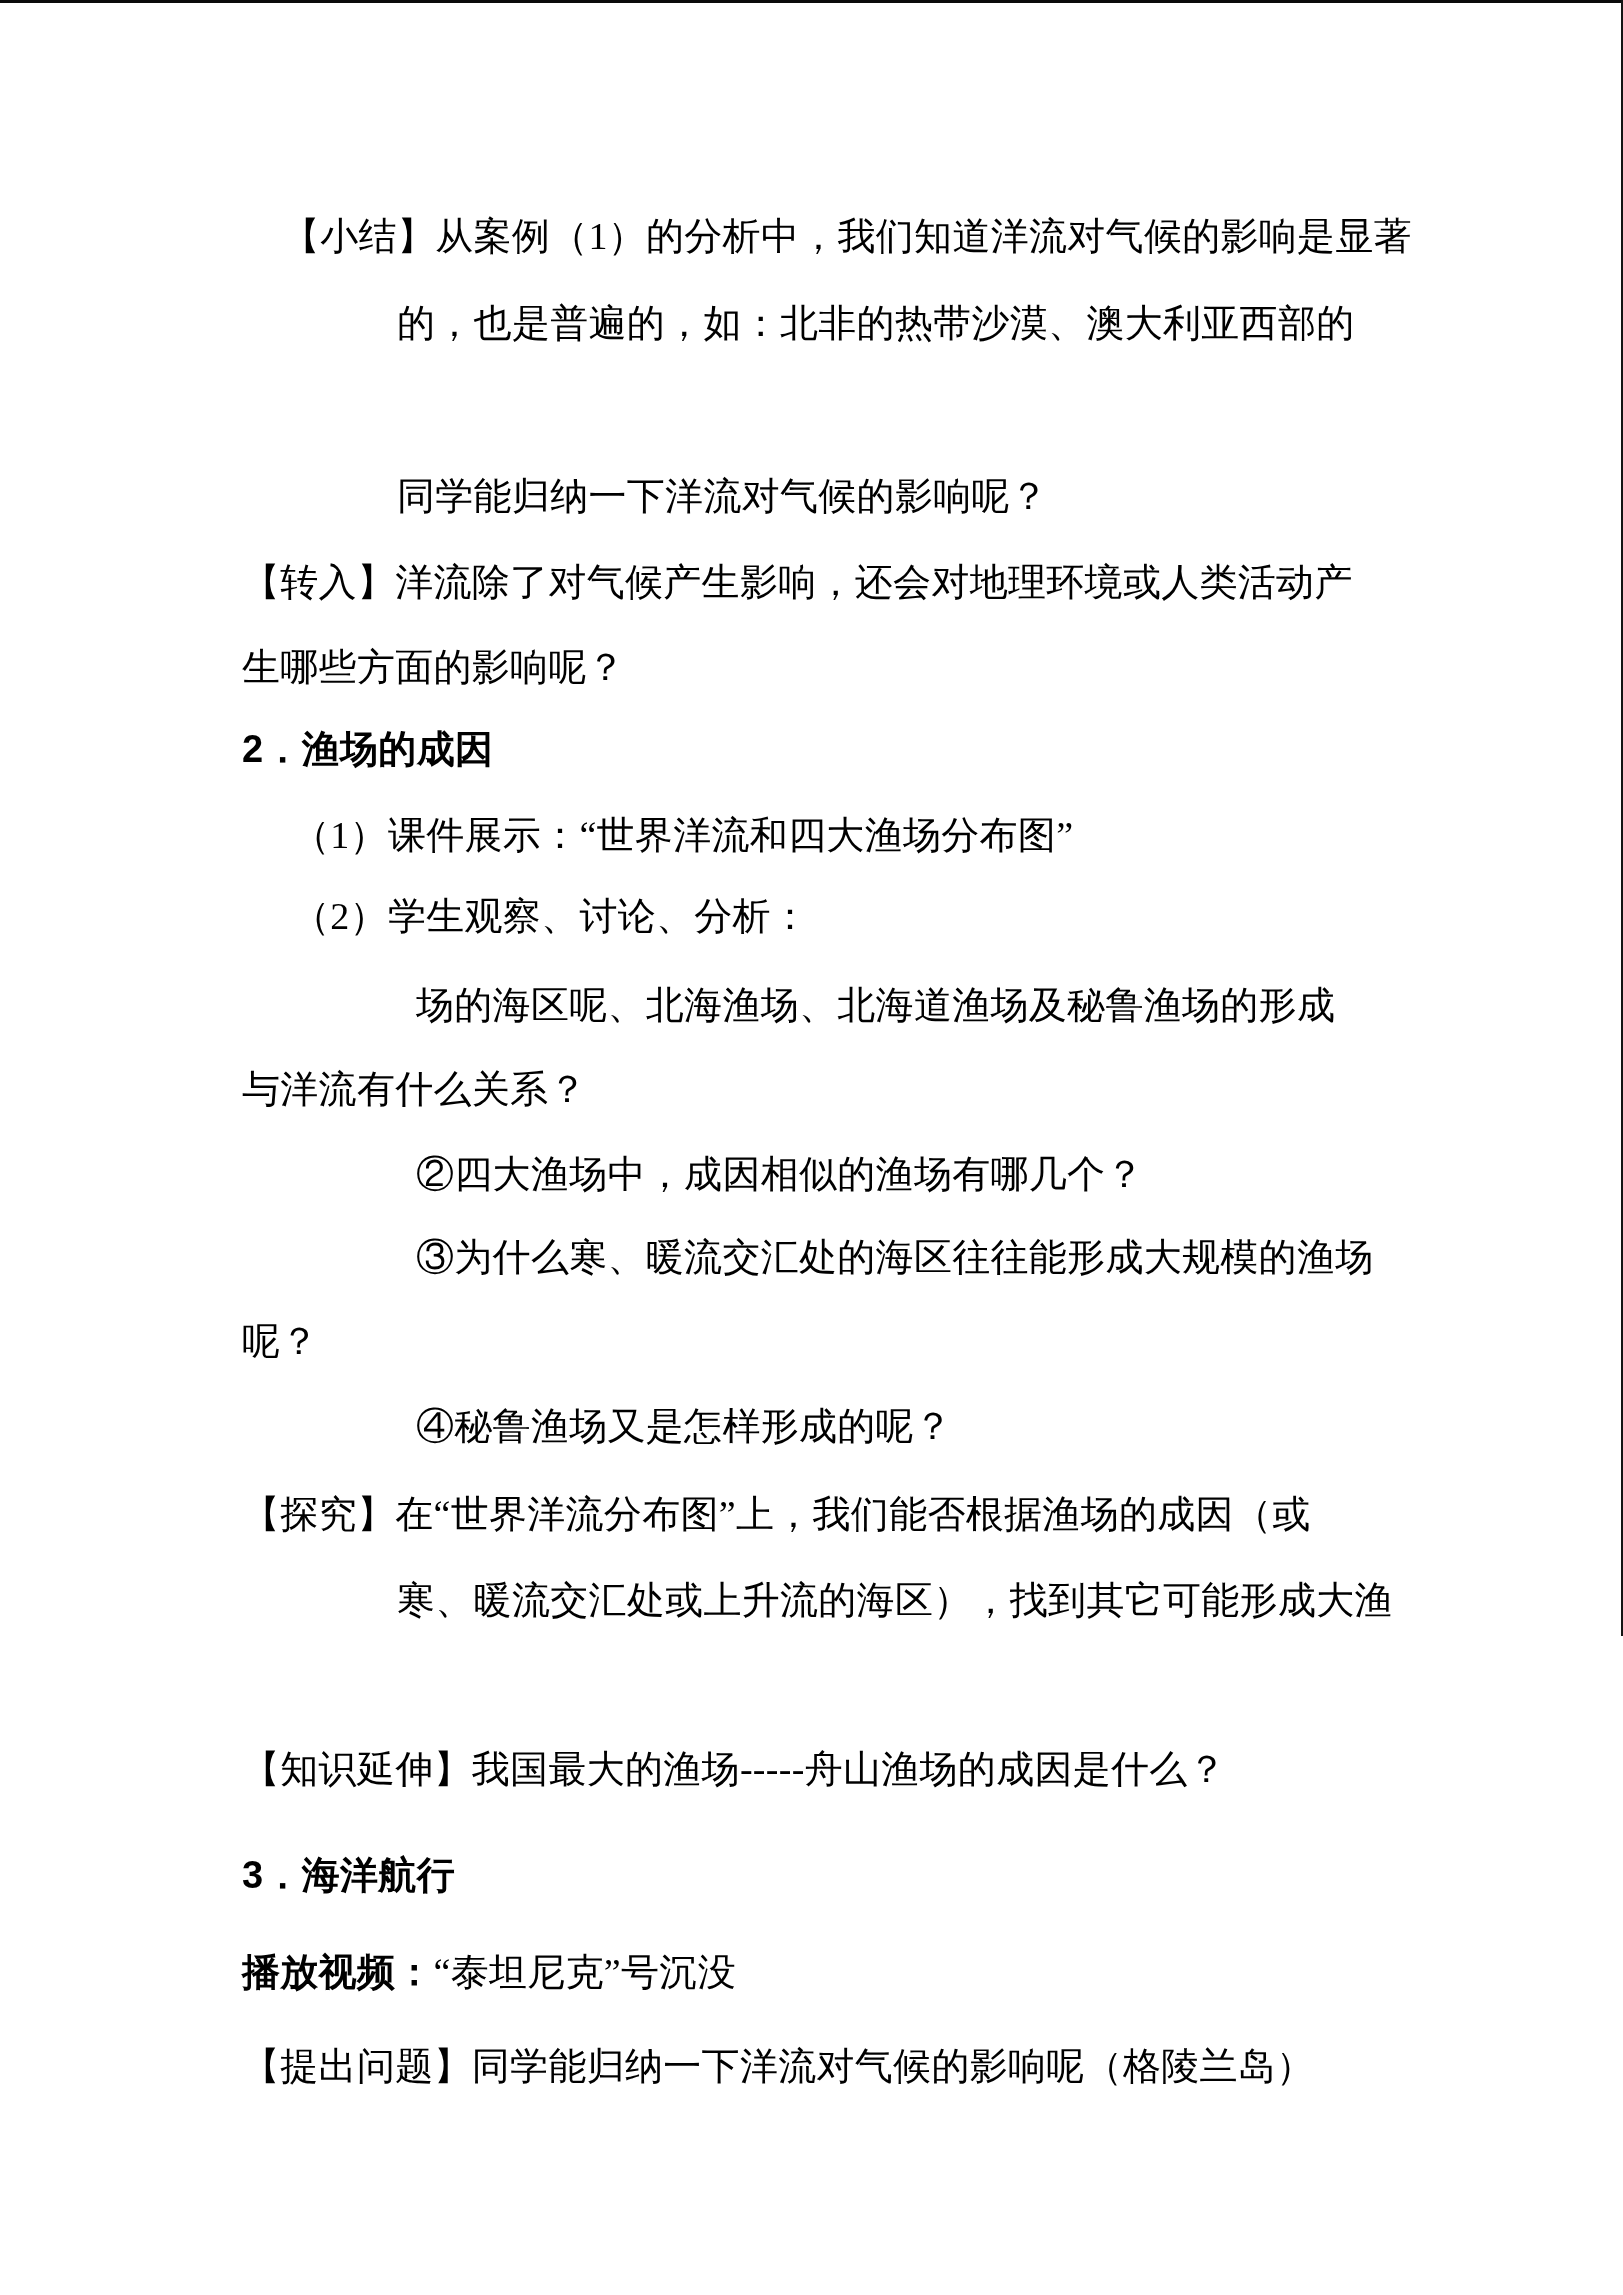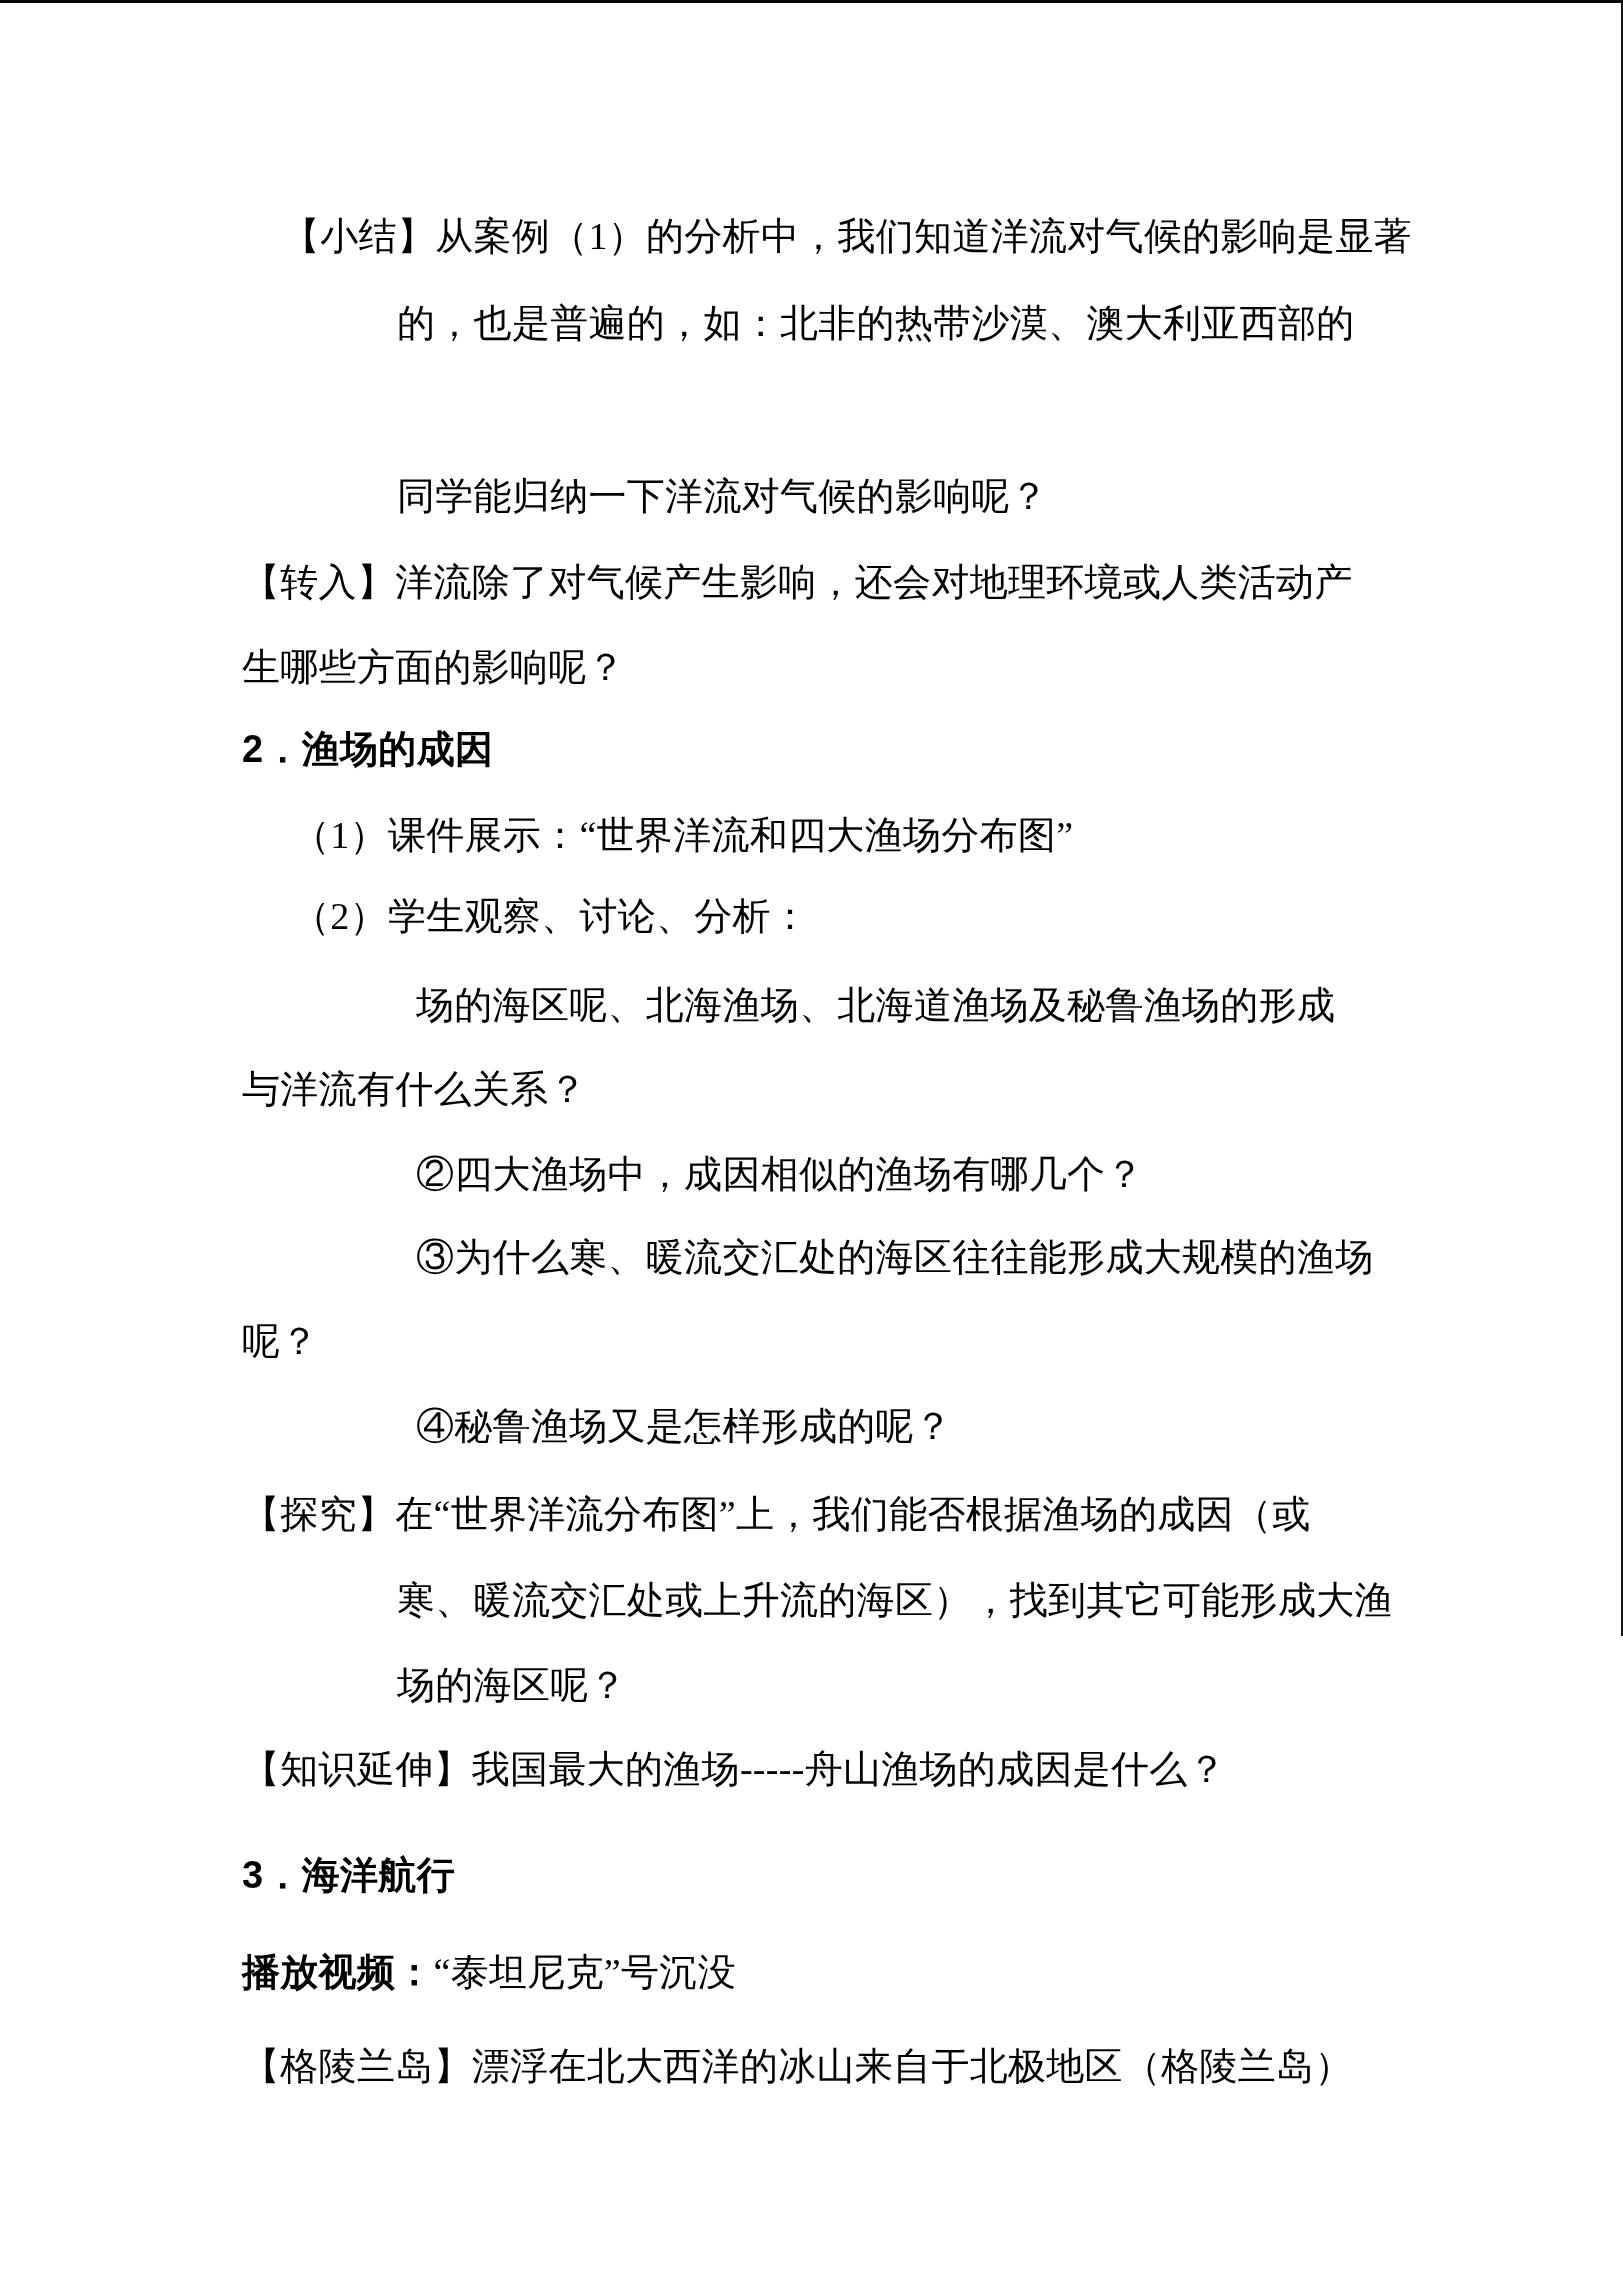"场的海区呢？" div.line { html: <div><span>场的海区呢？</span></div> -> none }
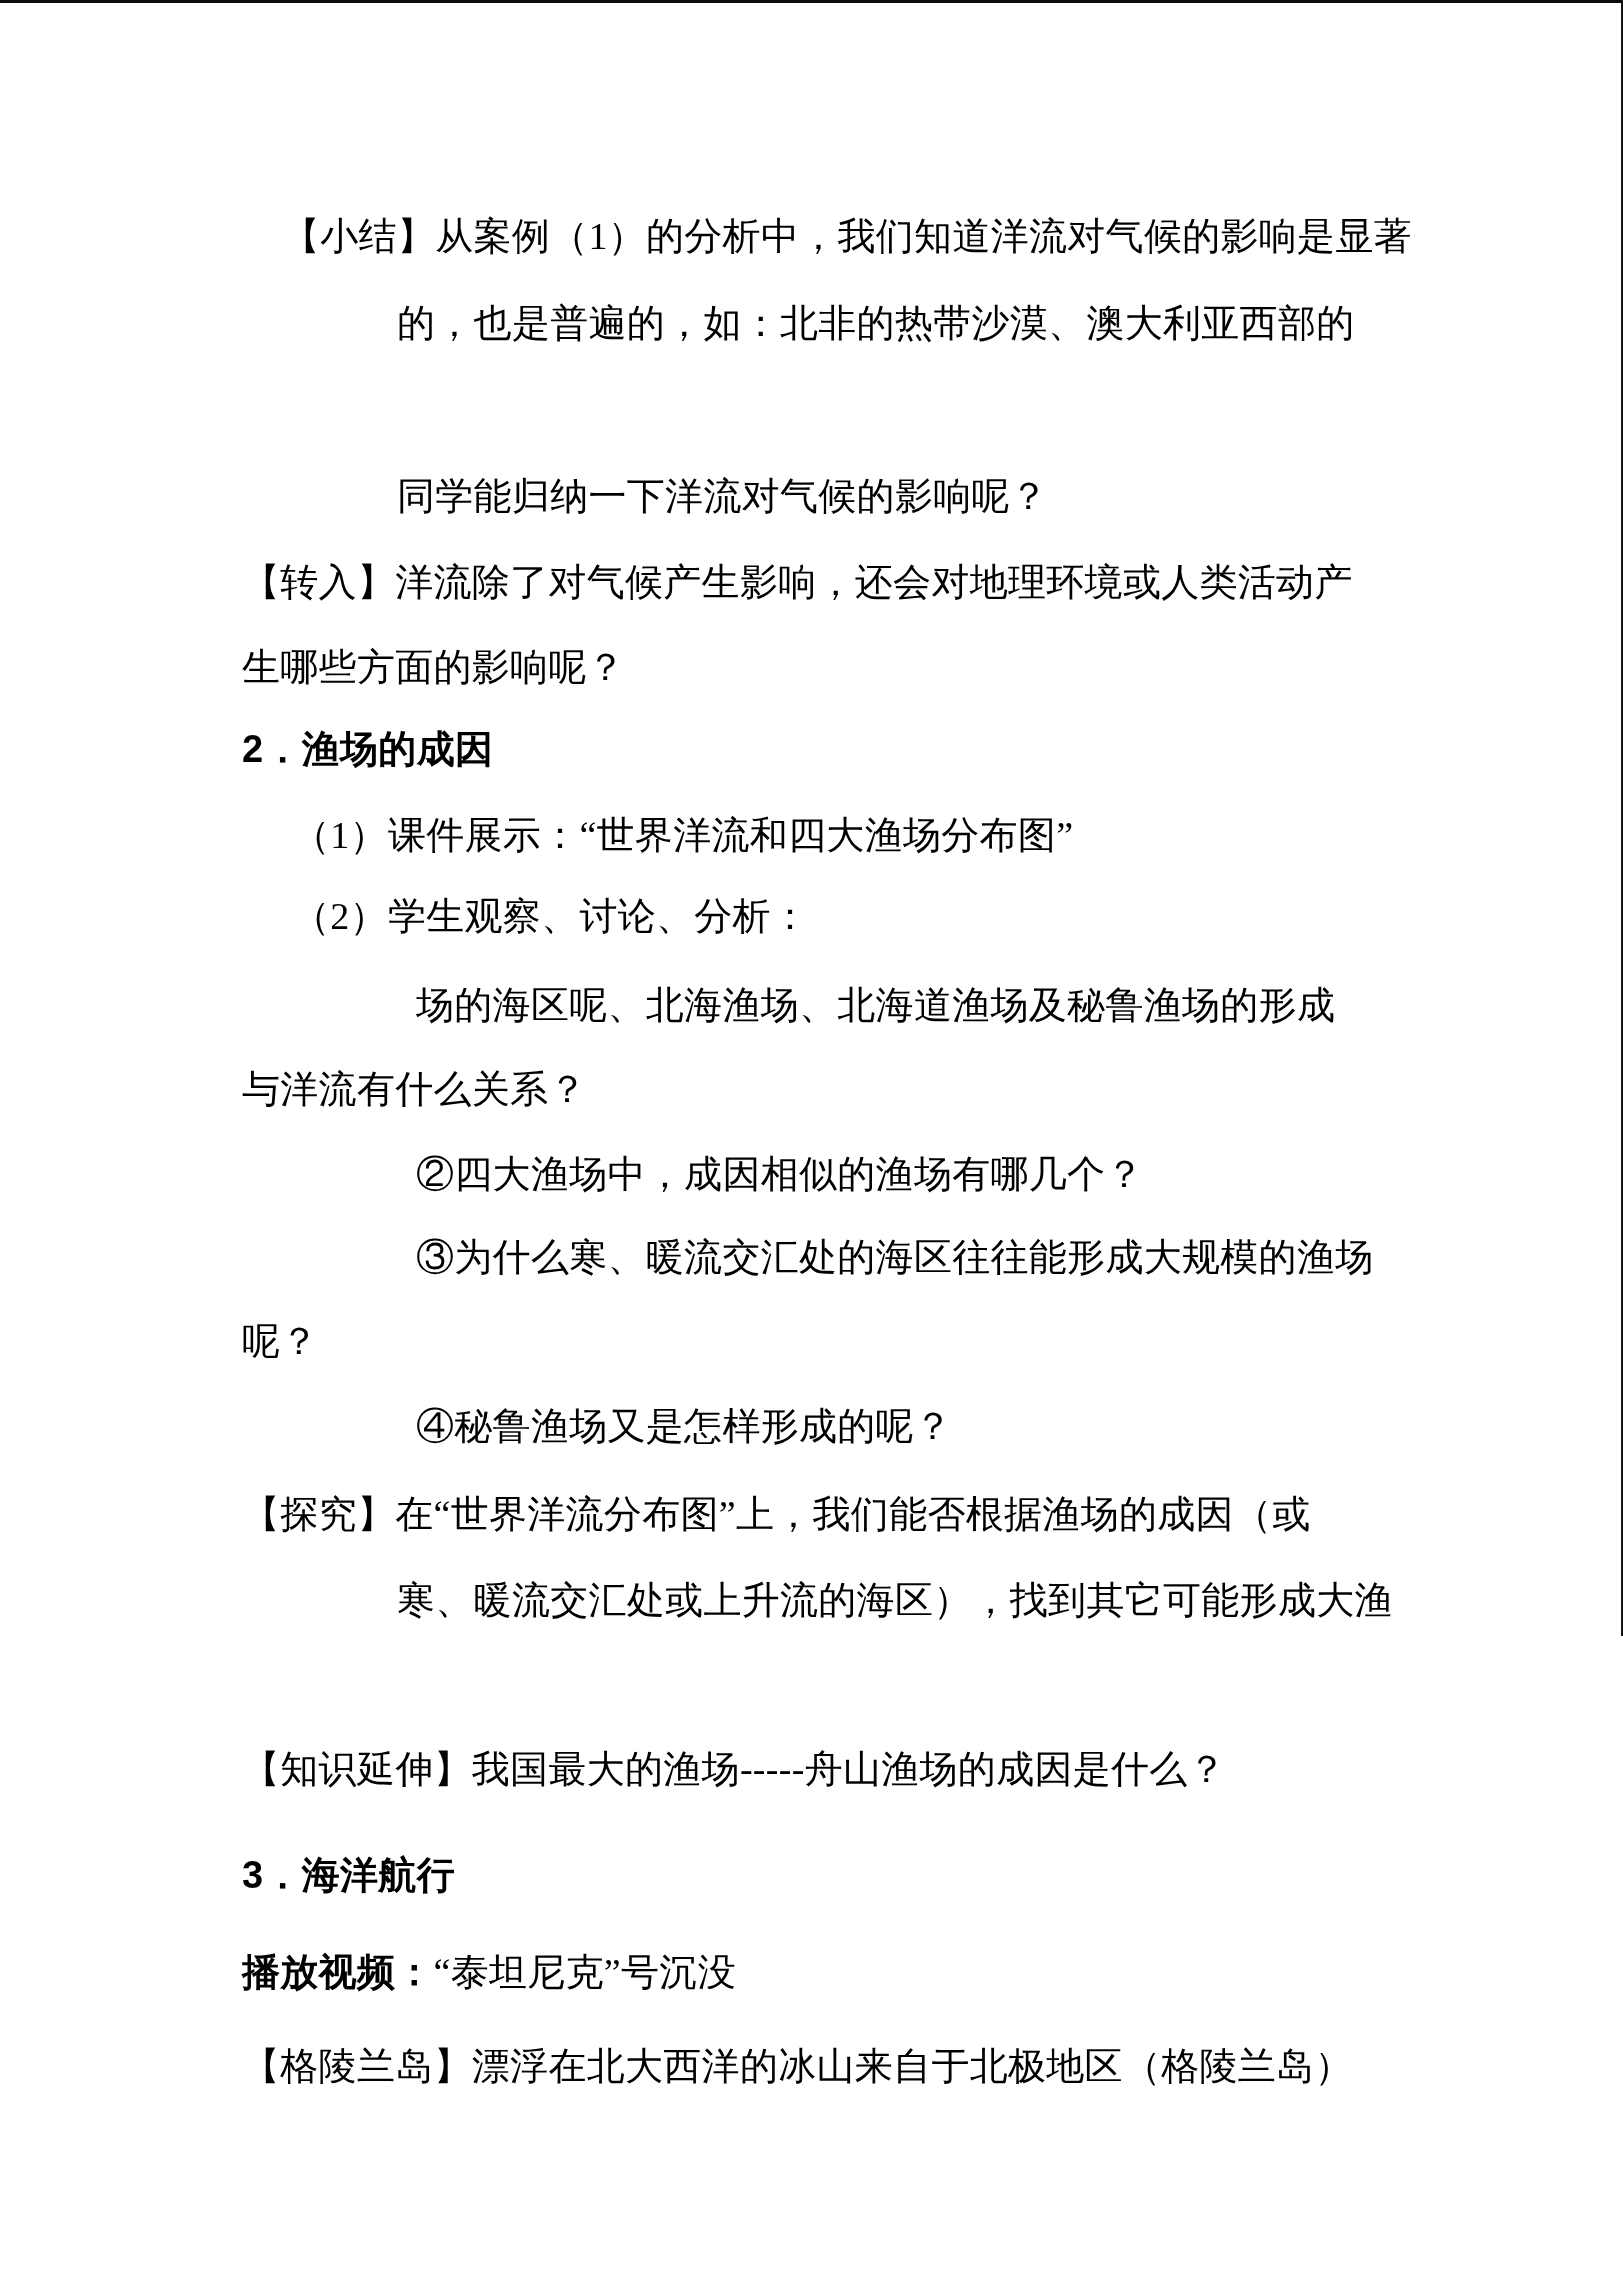"【格陵兰岛】漂浮在北大西洋的冰山来自于北极地区（格陵兰岛）" span.seg { text: 格陵兰岛】漂浮在北大西洋的冰山来自于北极地区 -> 提出问题】同学能归纳一下洋流对气候的影响呢 }
